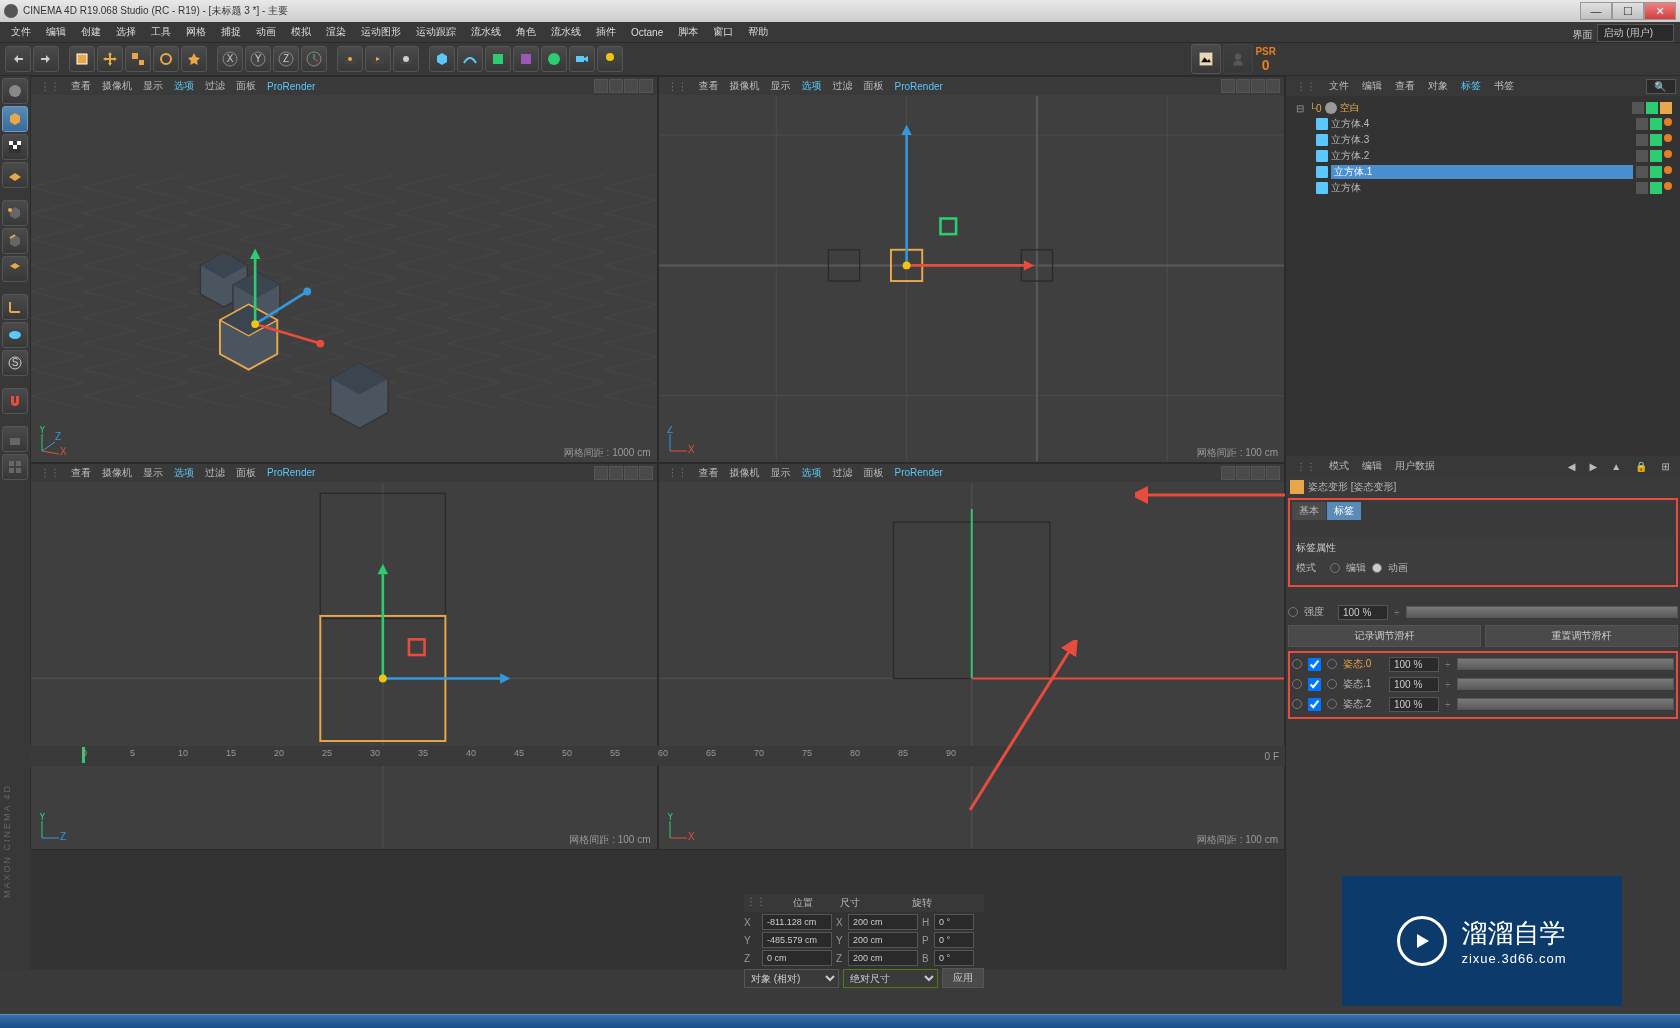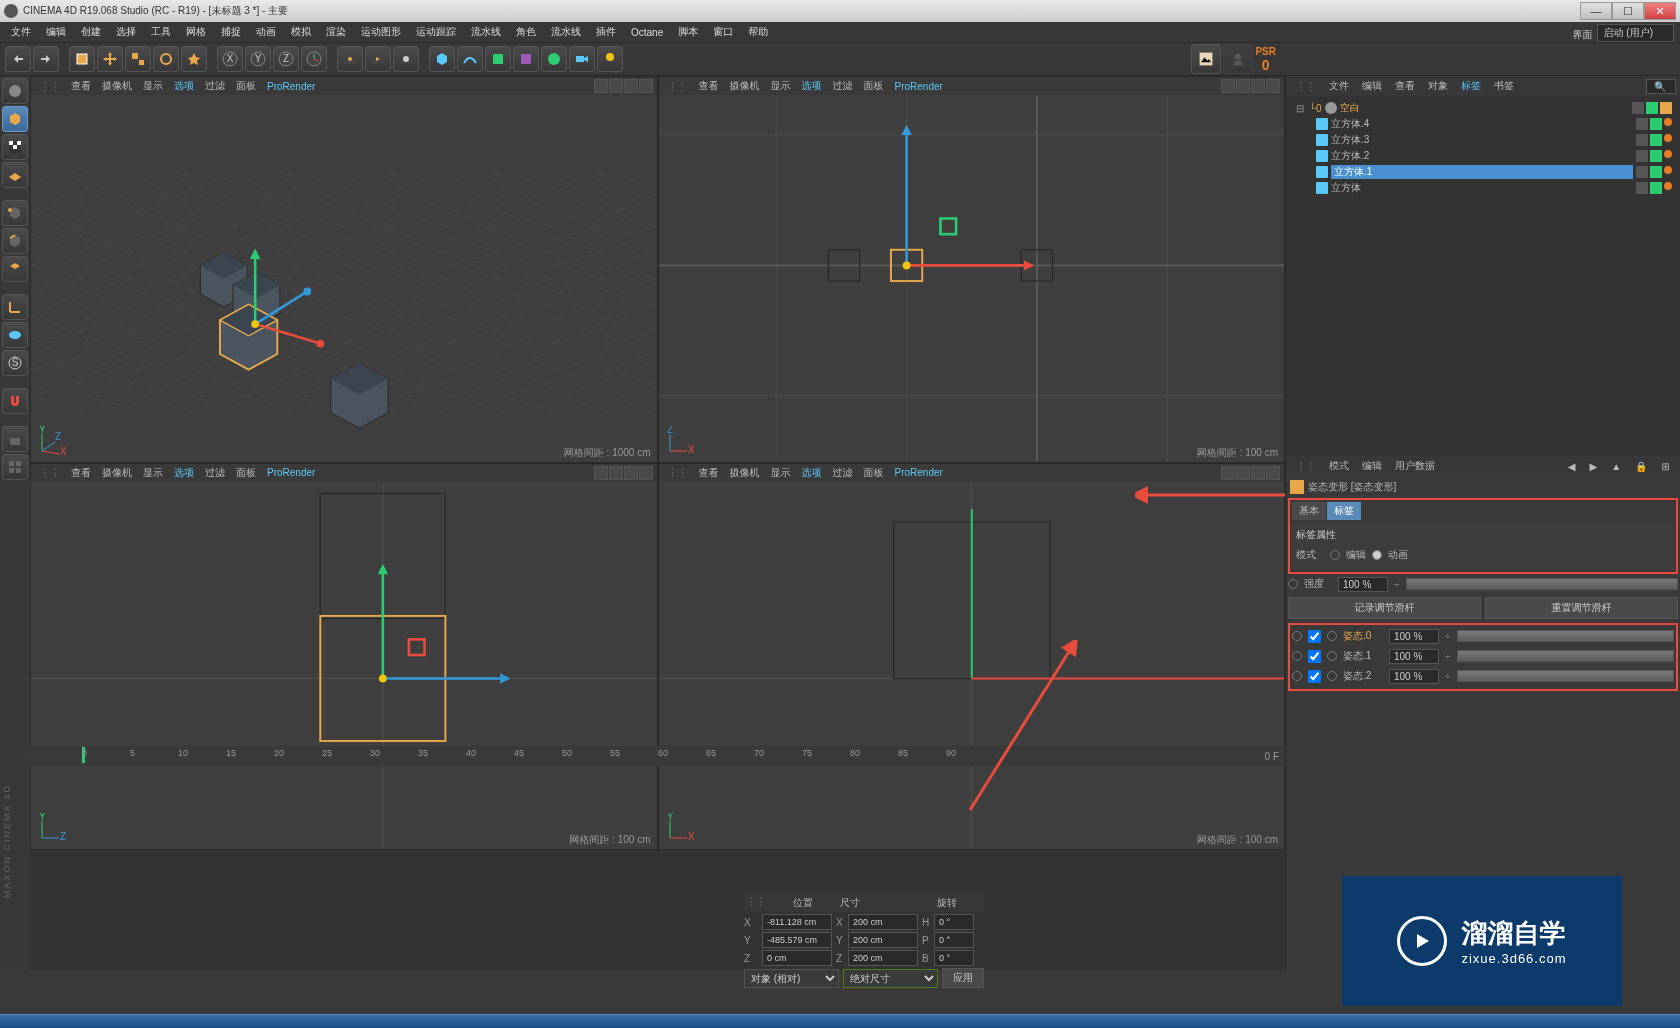"标签属性" .attr-sec { margin-top: 4px -> 17px }
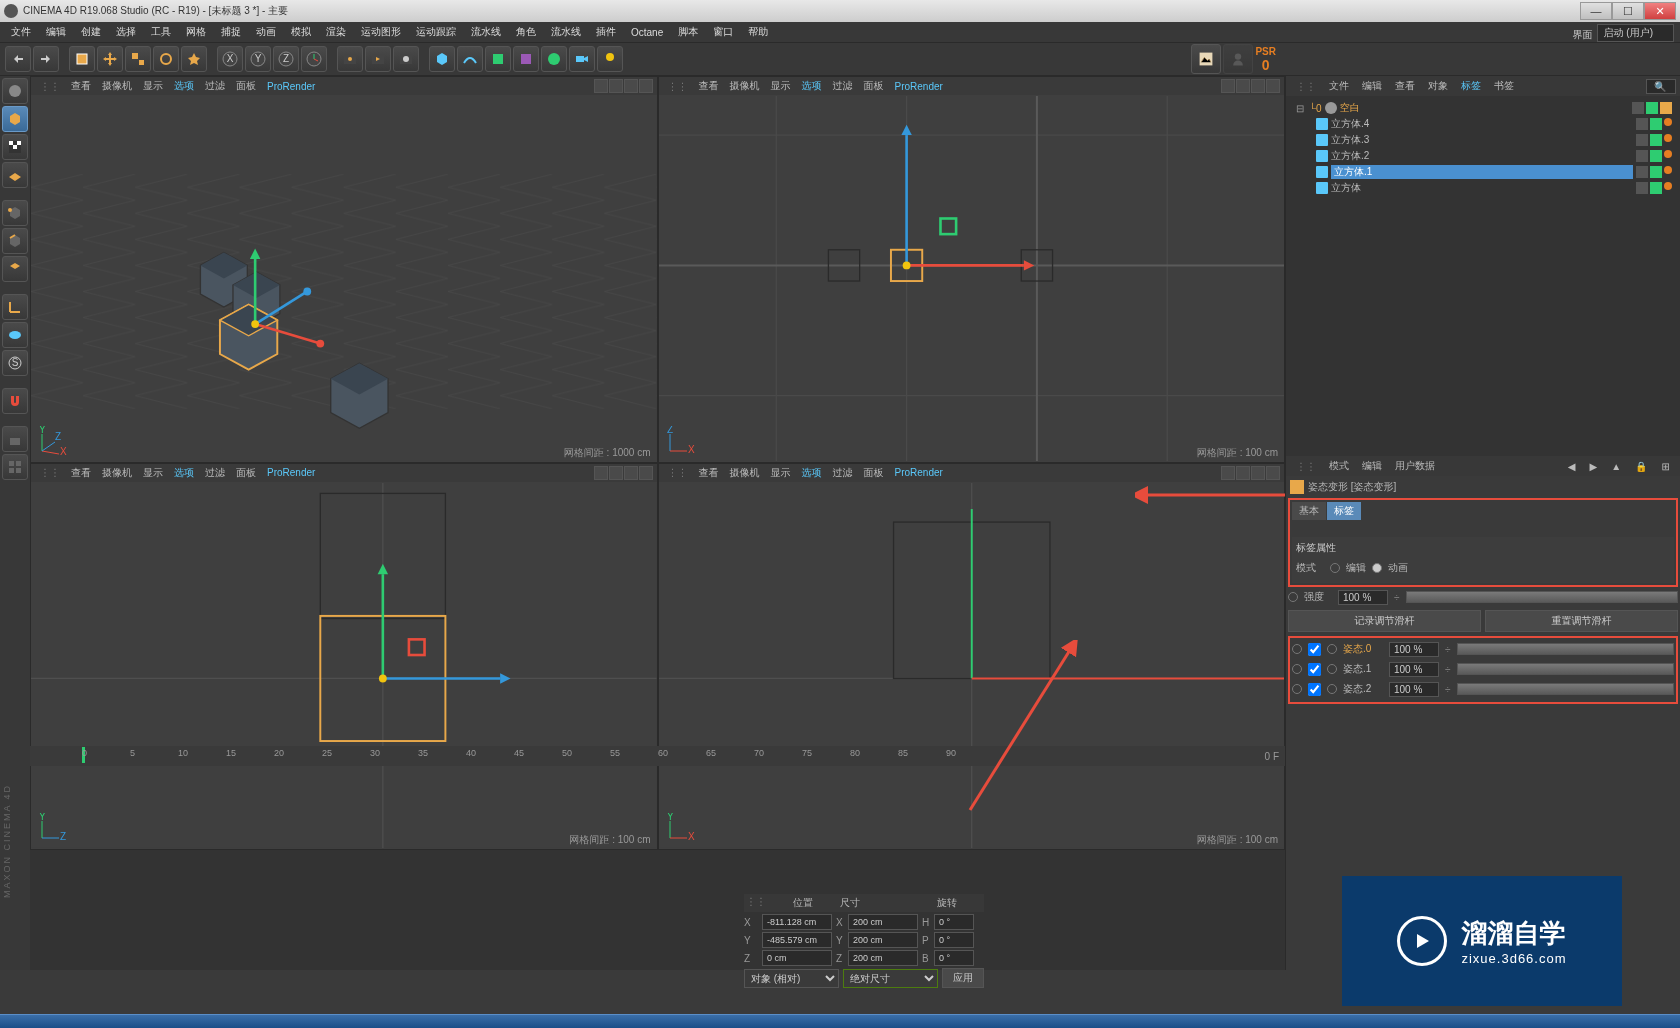"强度" div.attr-row { margin-top: 1px -> 16px }
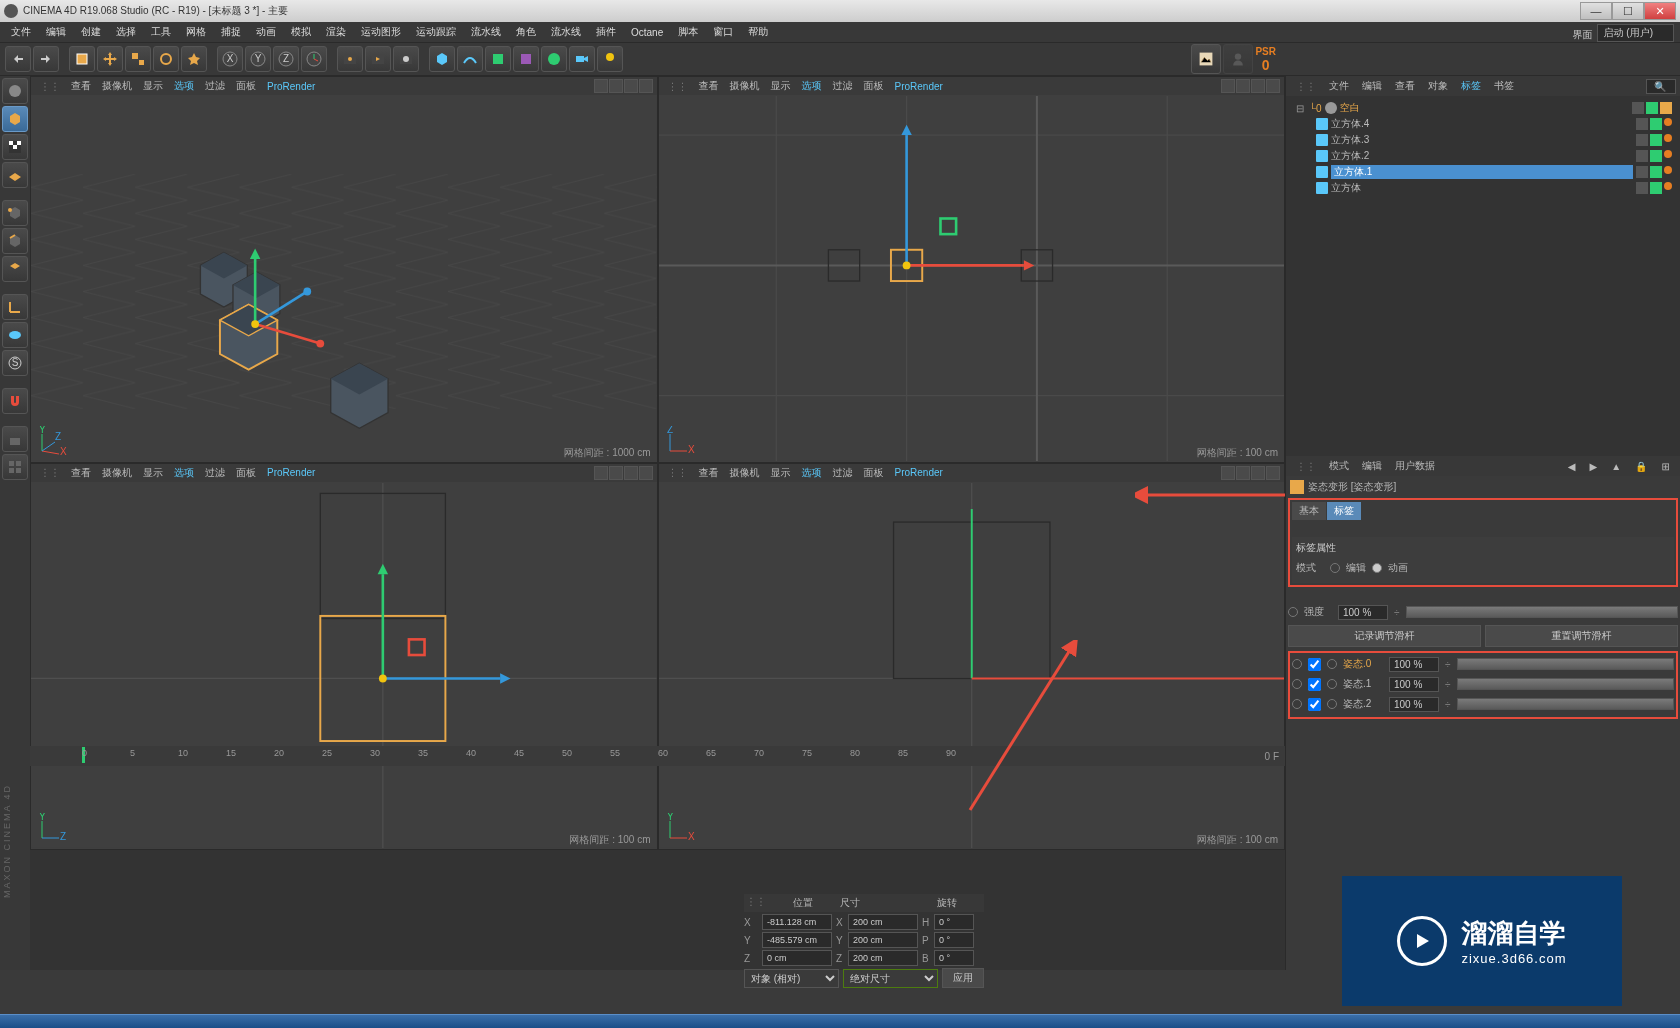"旋转" span { text-align: center -> left }
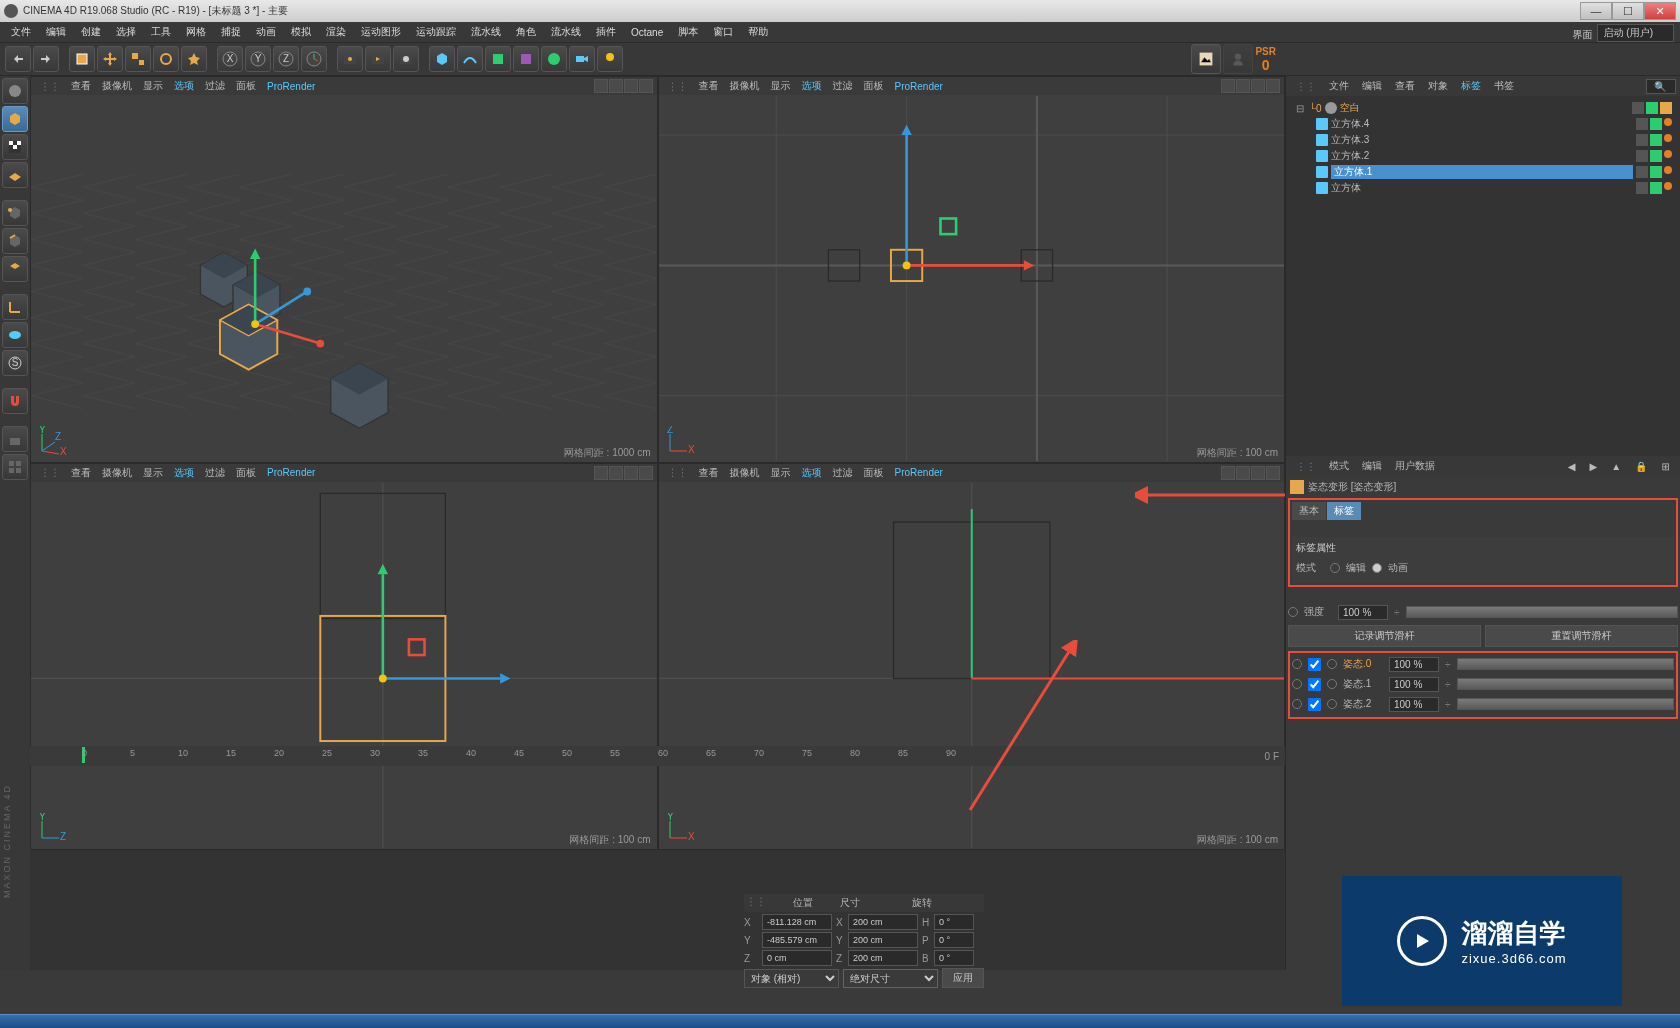"溜溜自学" .watermark .txt1 { font-weight: bold -> normal }
